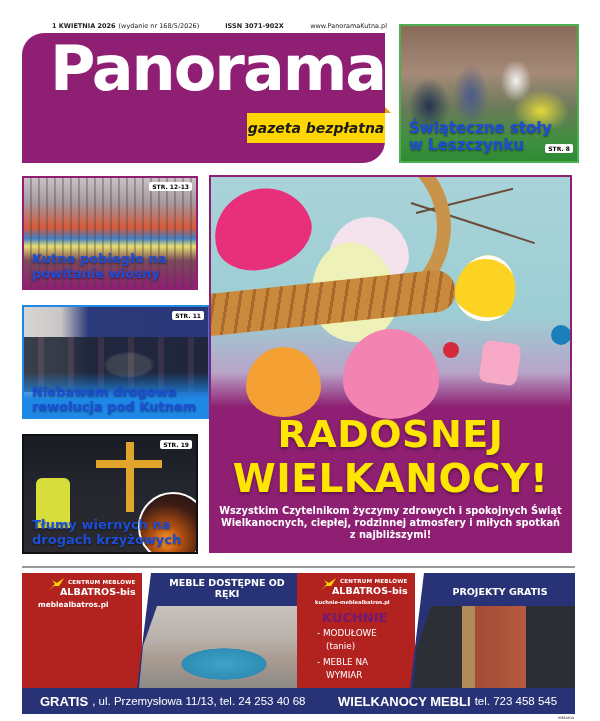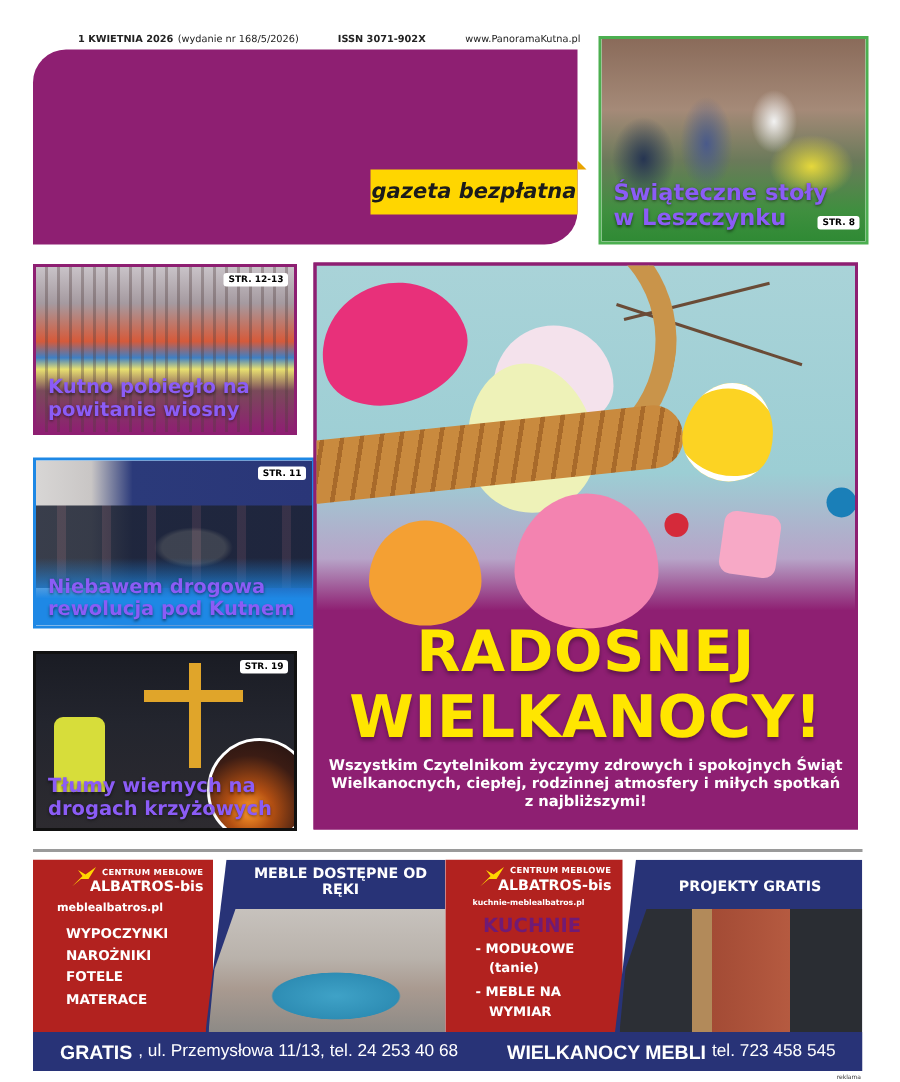"Panorama" div.l1 { html: none -> <div>Panorama</div> }
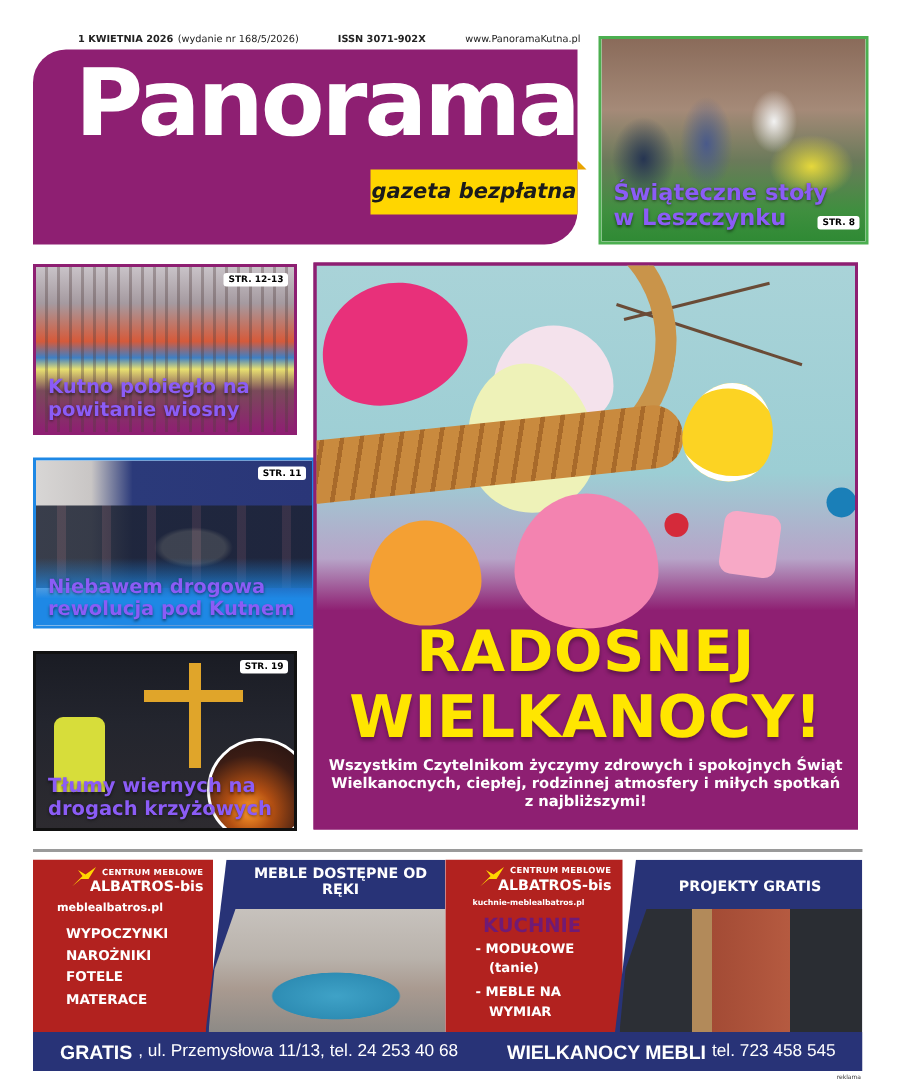"Świąteczne stoły w Leszczynku" .tile .hl { color: #8b5cf6 -> #1d4ed8 }
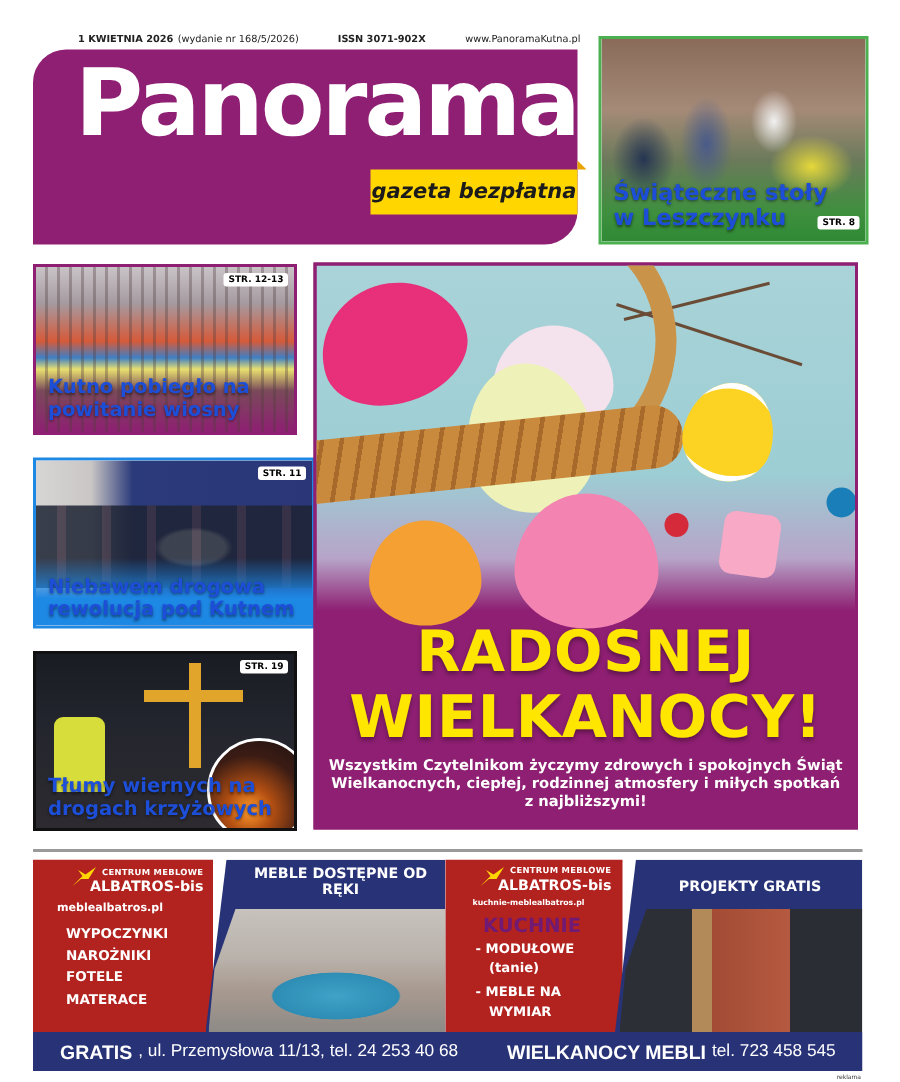"WYPOCZYNKI" div.list { html: <div> <div>WYPOCZYNKI</div> <div>NAROŻNIKI</div> <div>FOTELE</div> <div>MATERACE</div> </div> -> none }
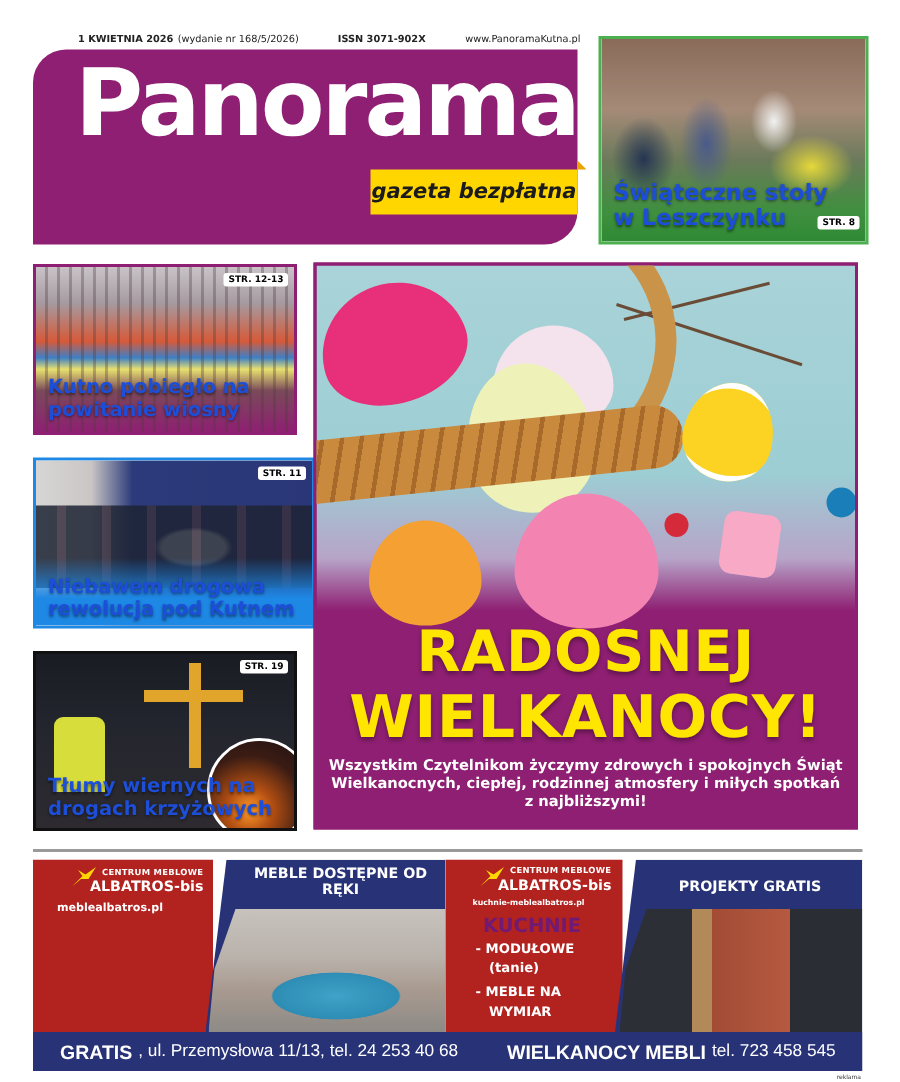"- MODUŁOWE" .ad .klist { font-weight: bold -> normal }
